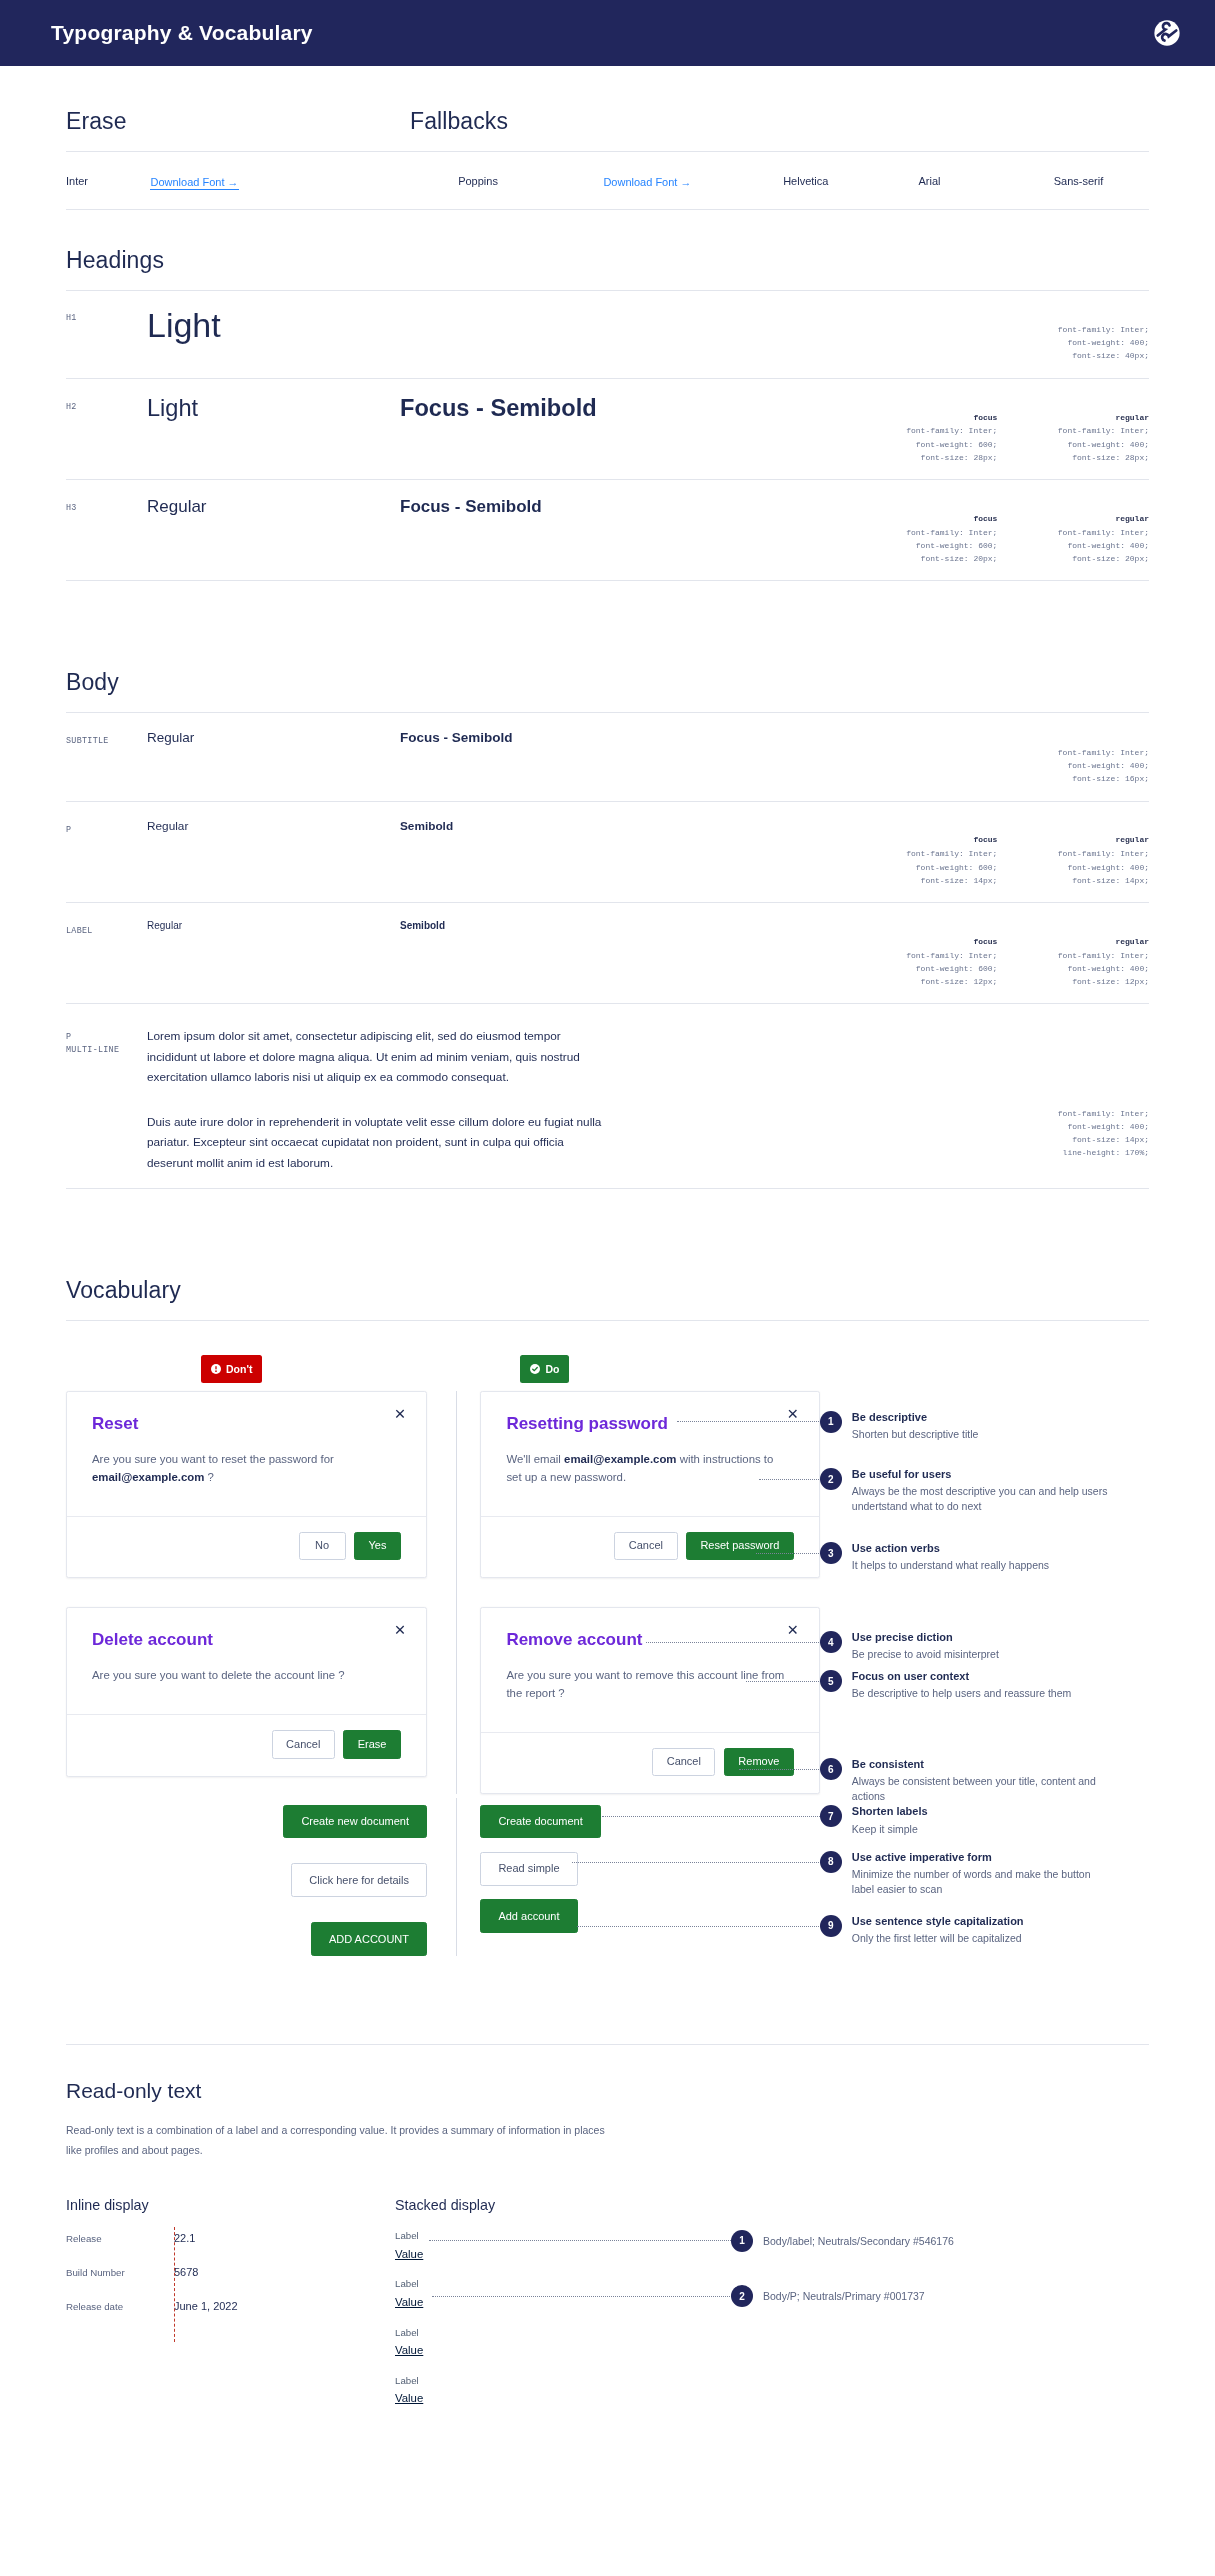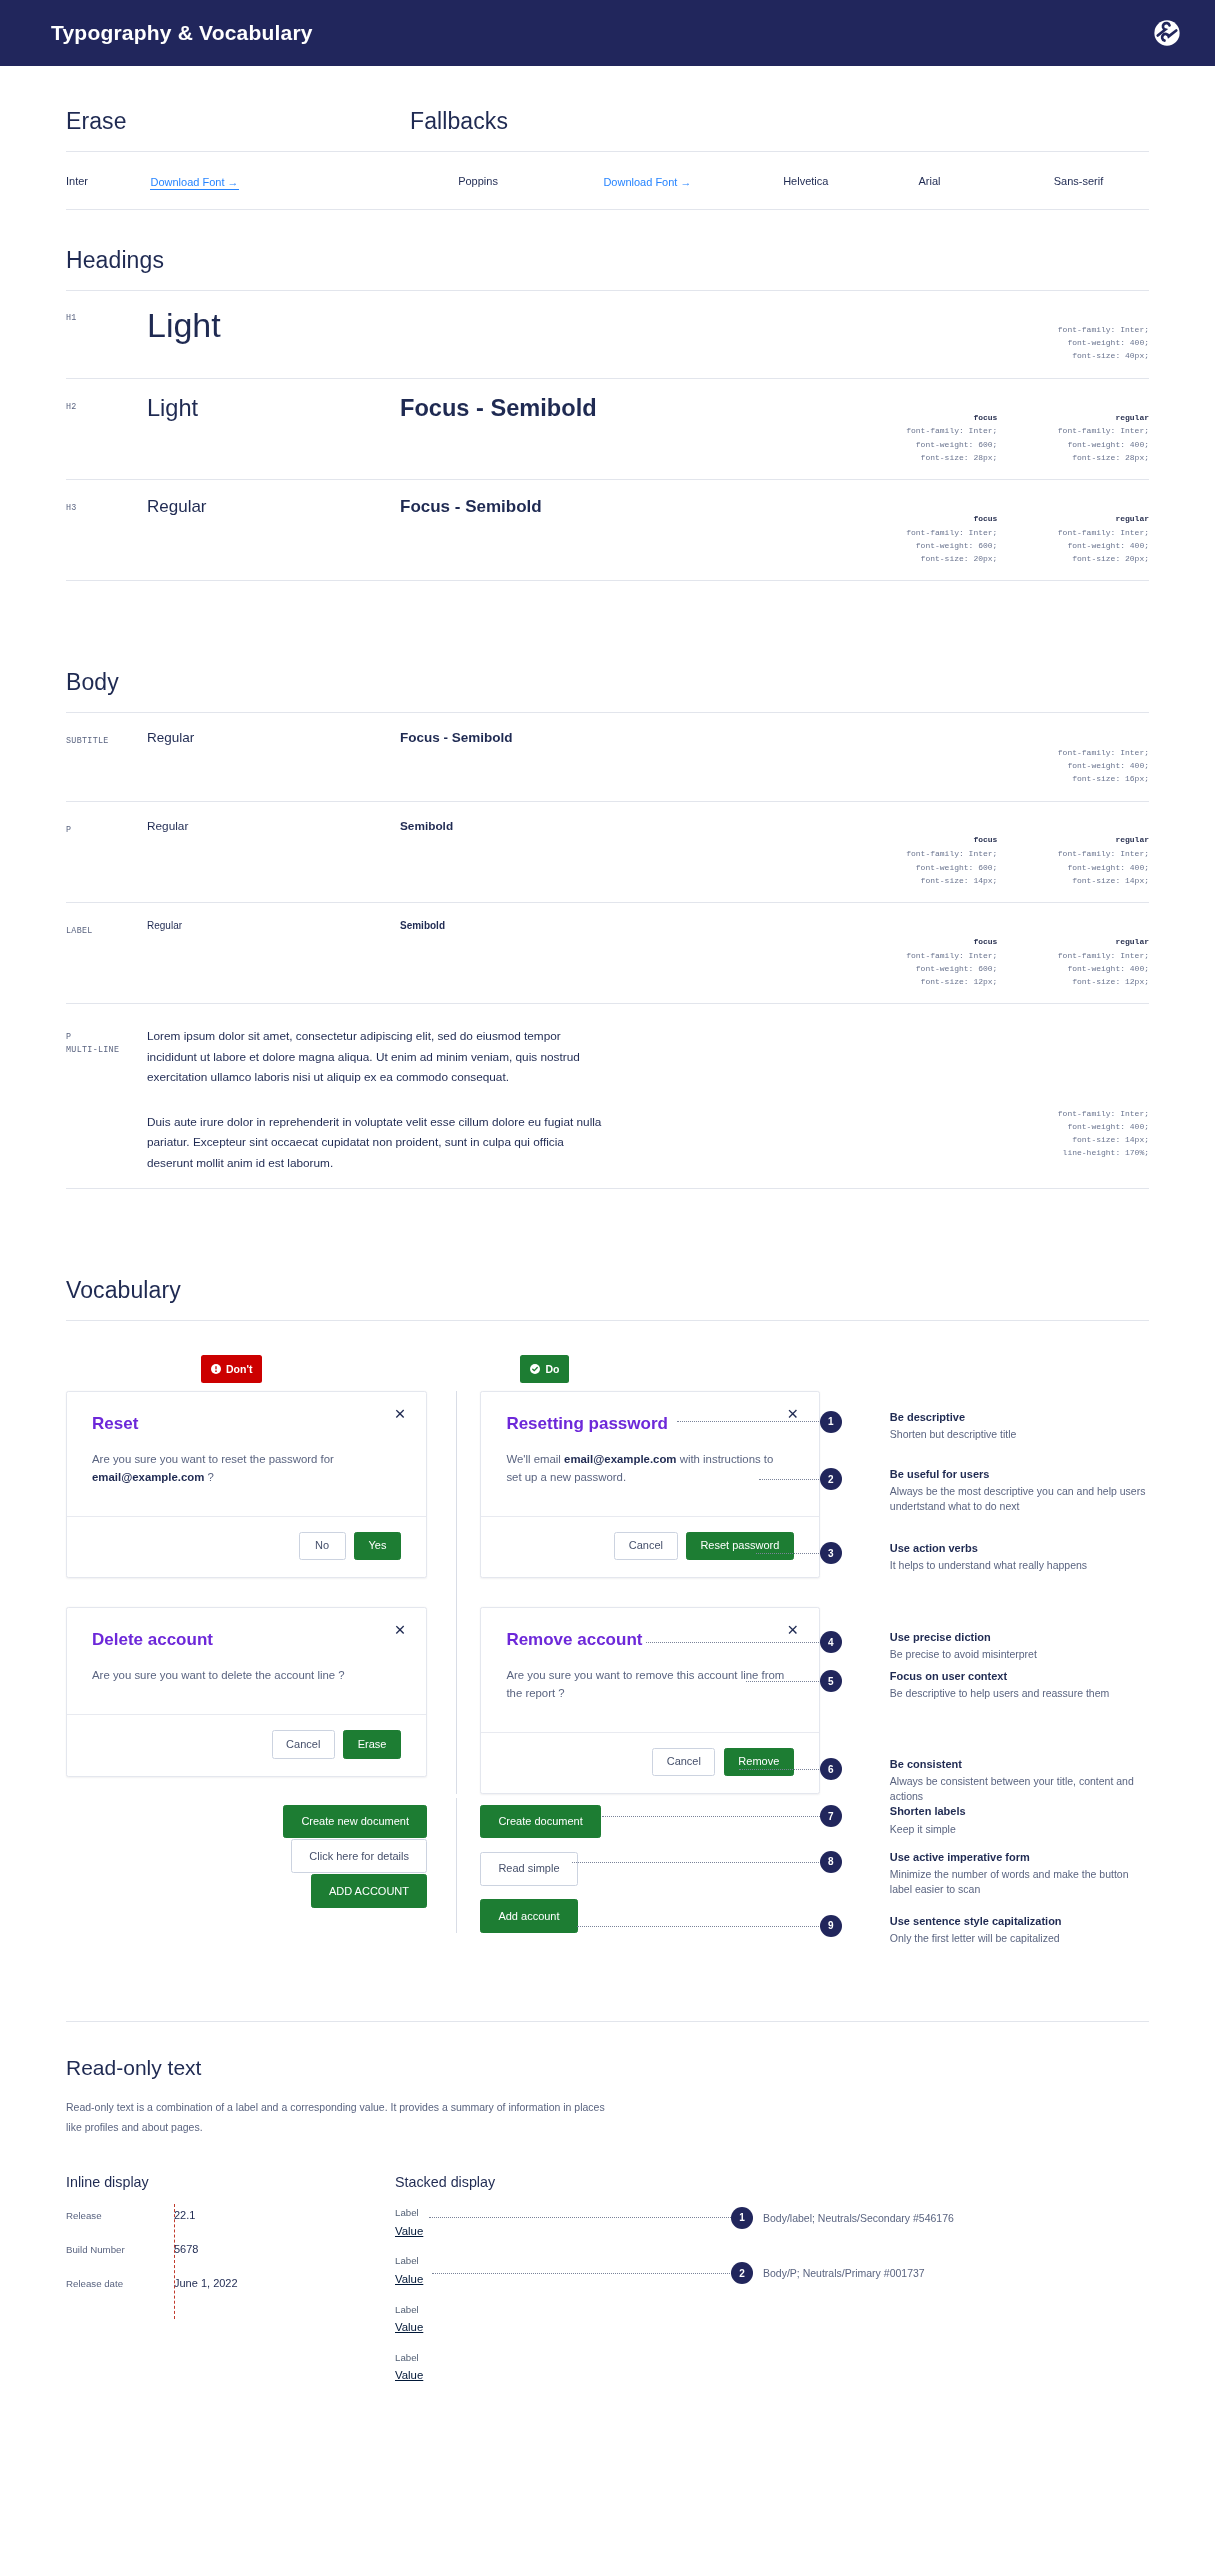"Be descriptive" .note-txt { margin-left: 38px -> none }
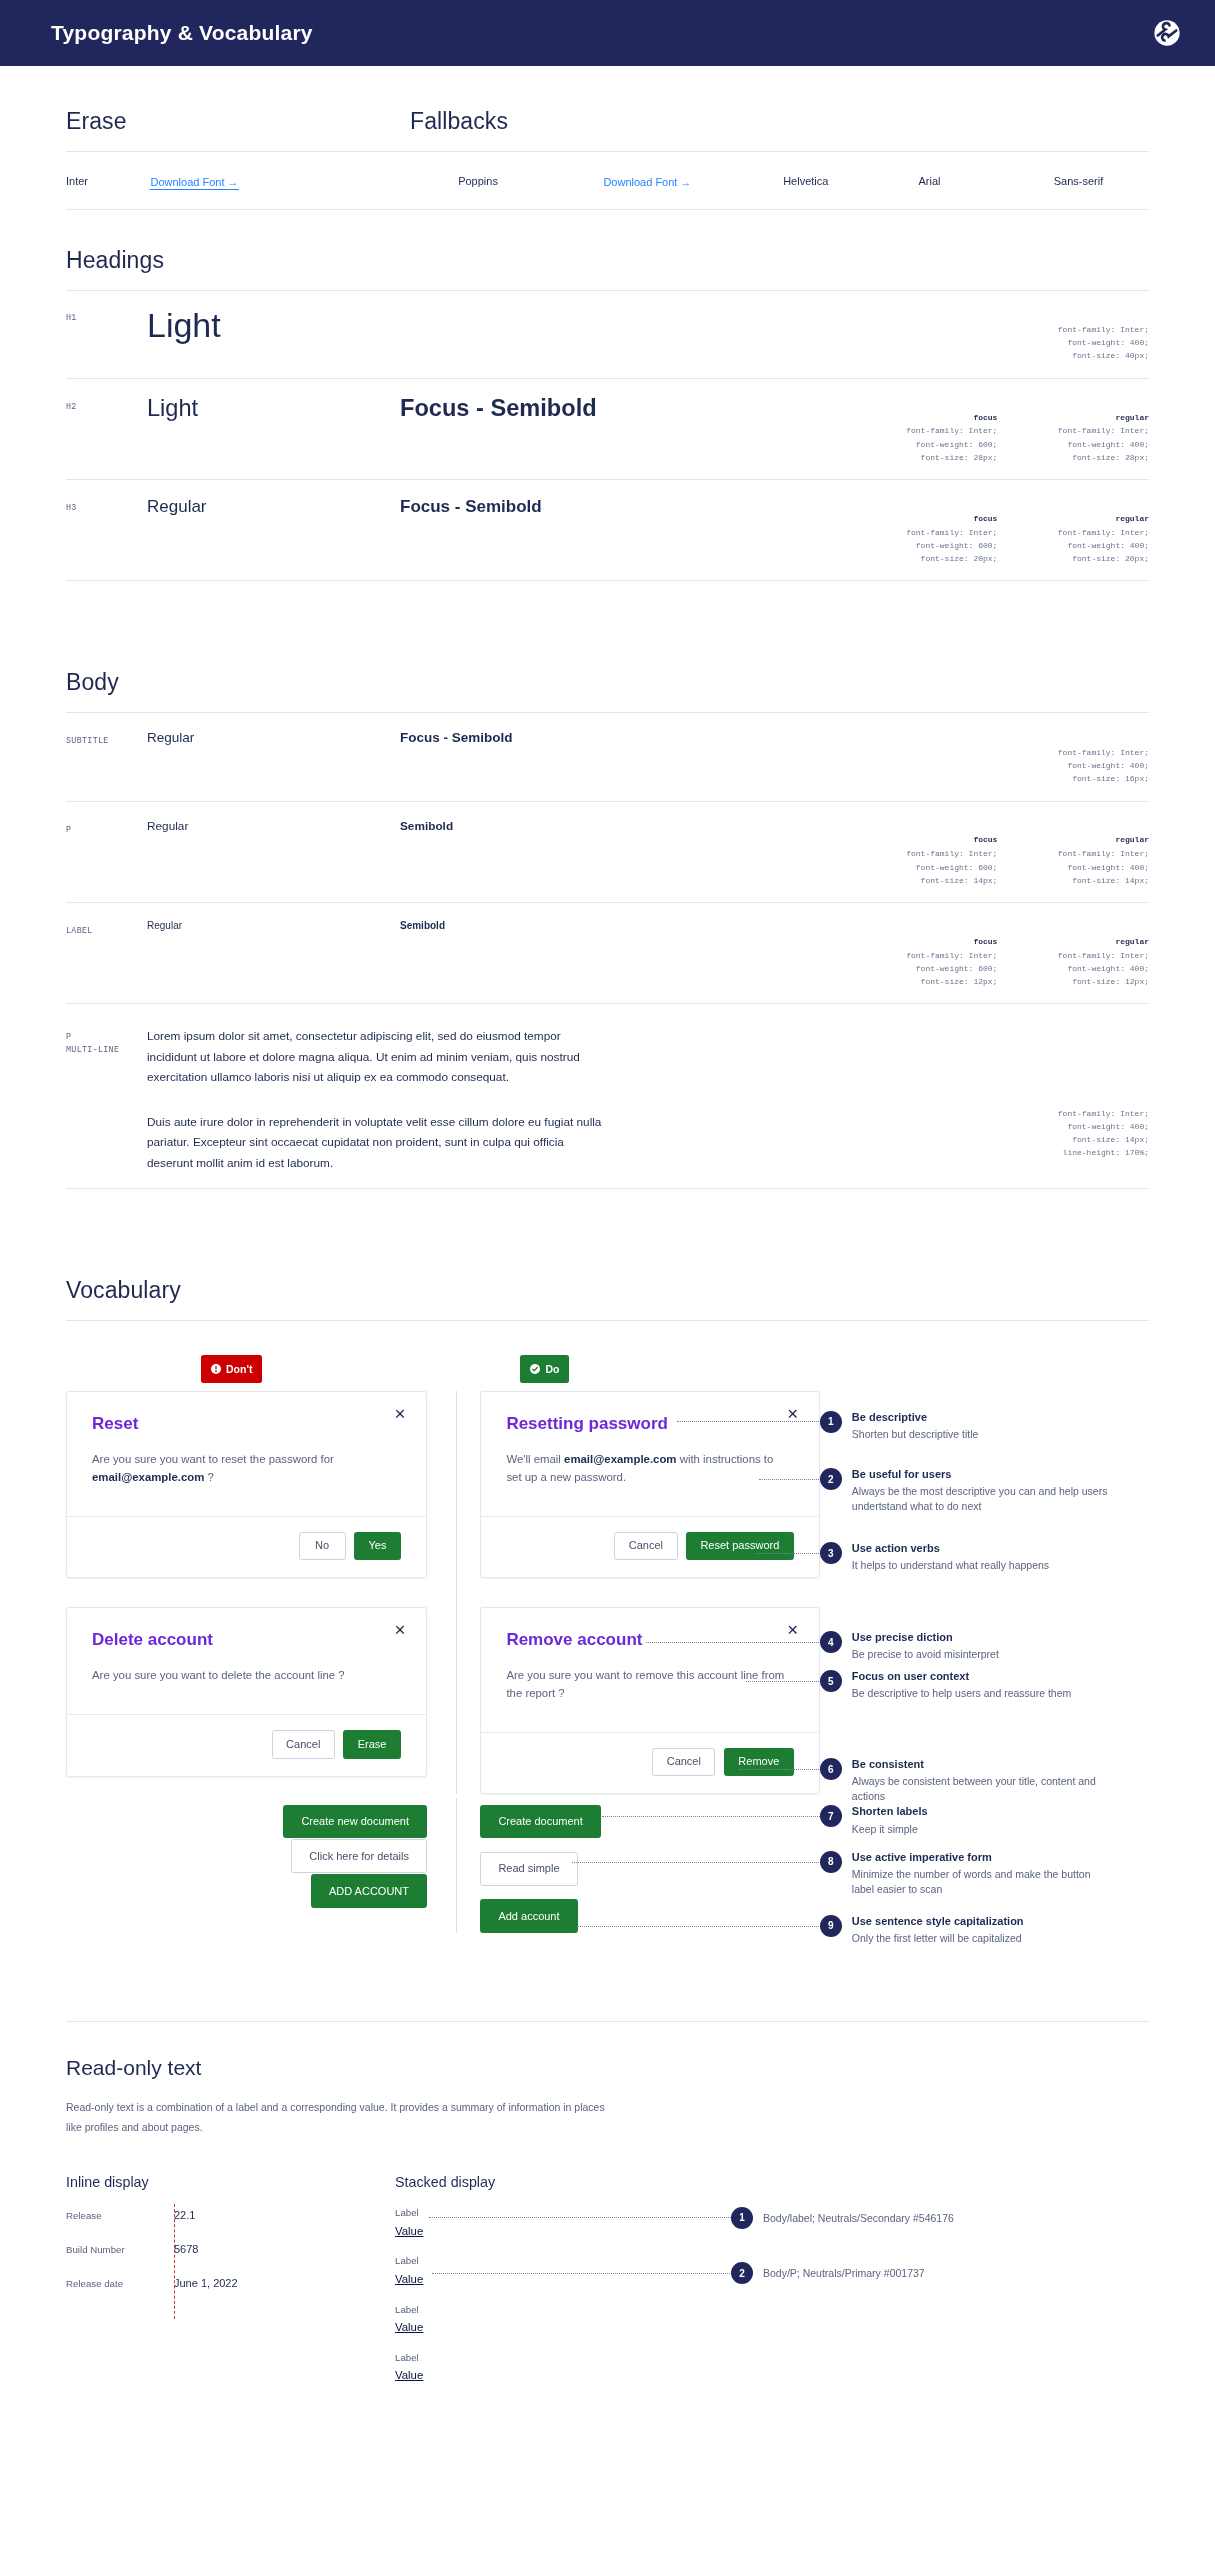"Create new document" .bx-dont { gap: 1px -> 25px }
